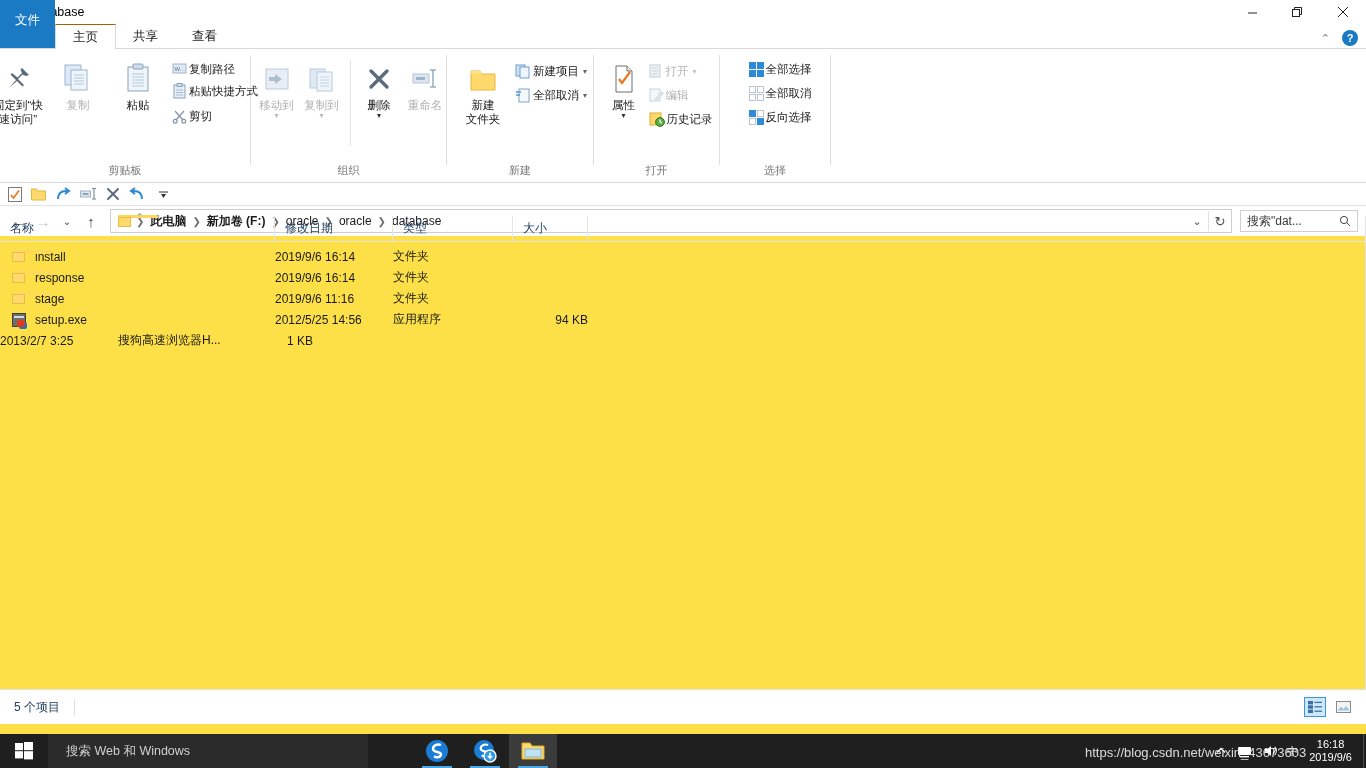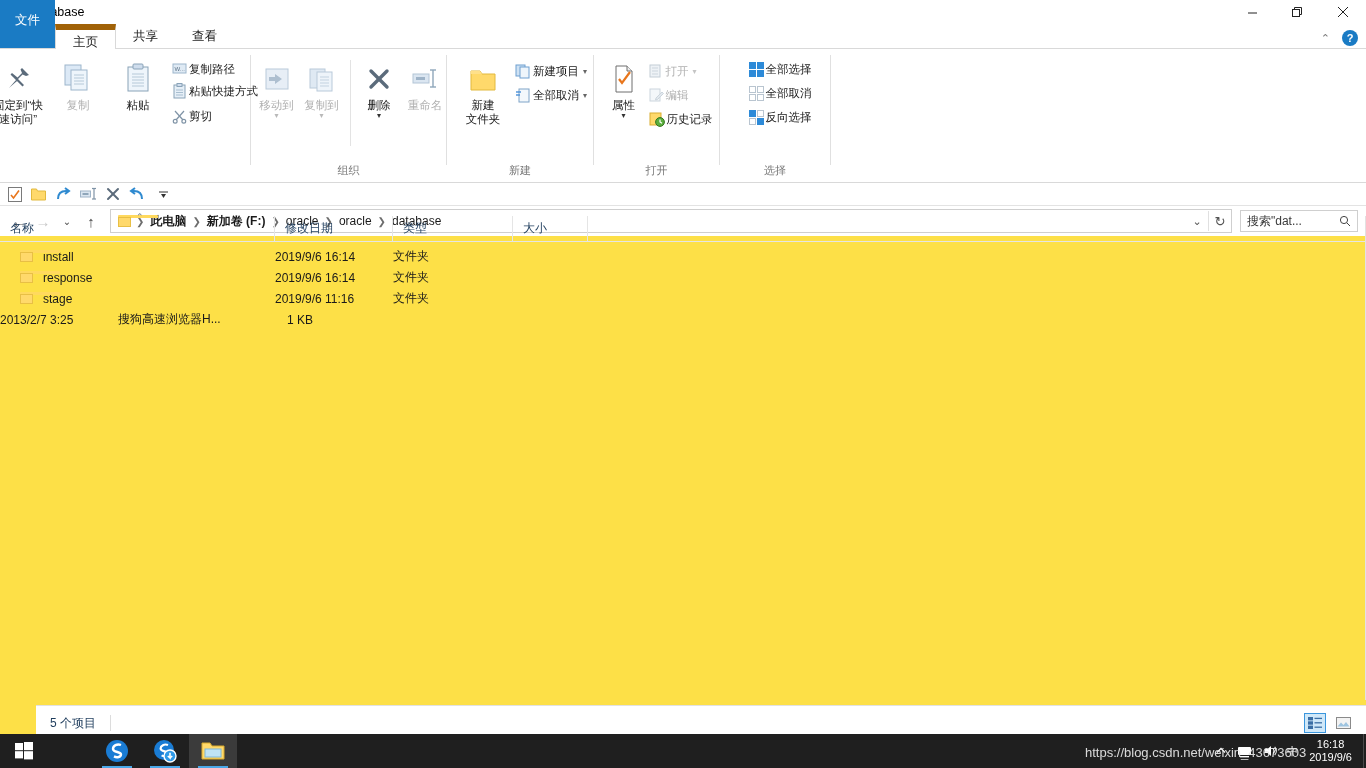"主页" .tab.active { border-top: 6px solid #a16207 -> 1px solid #a16207 }
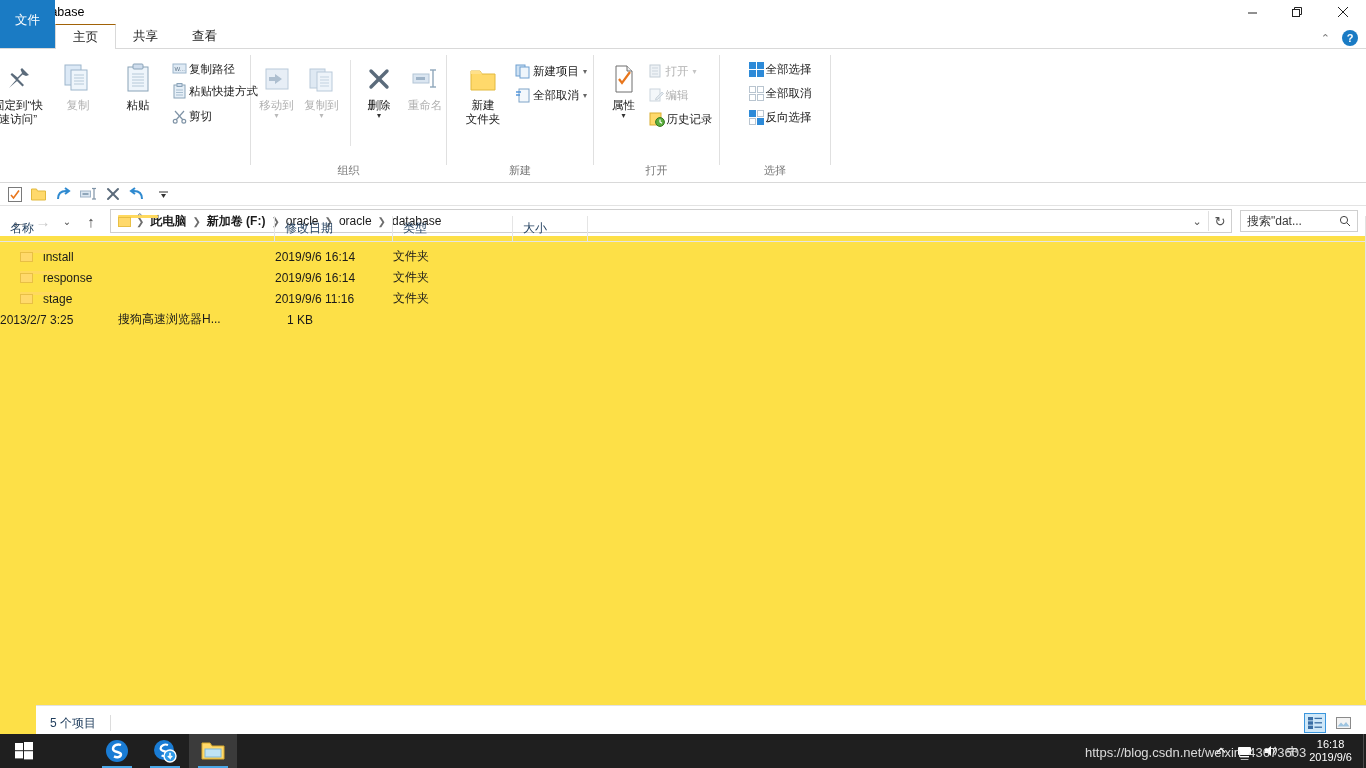"剪贴板" div.glabel { html: none -> <div>剪贴板</div> }
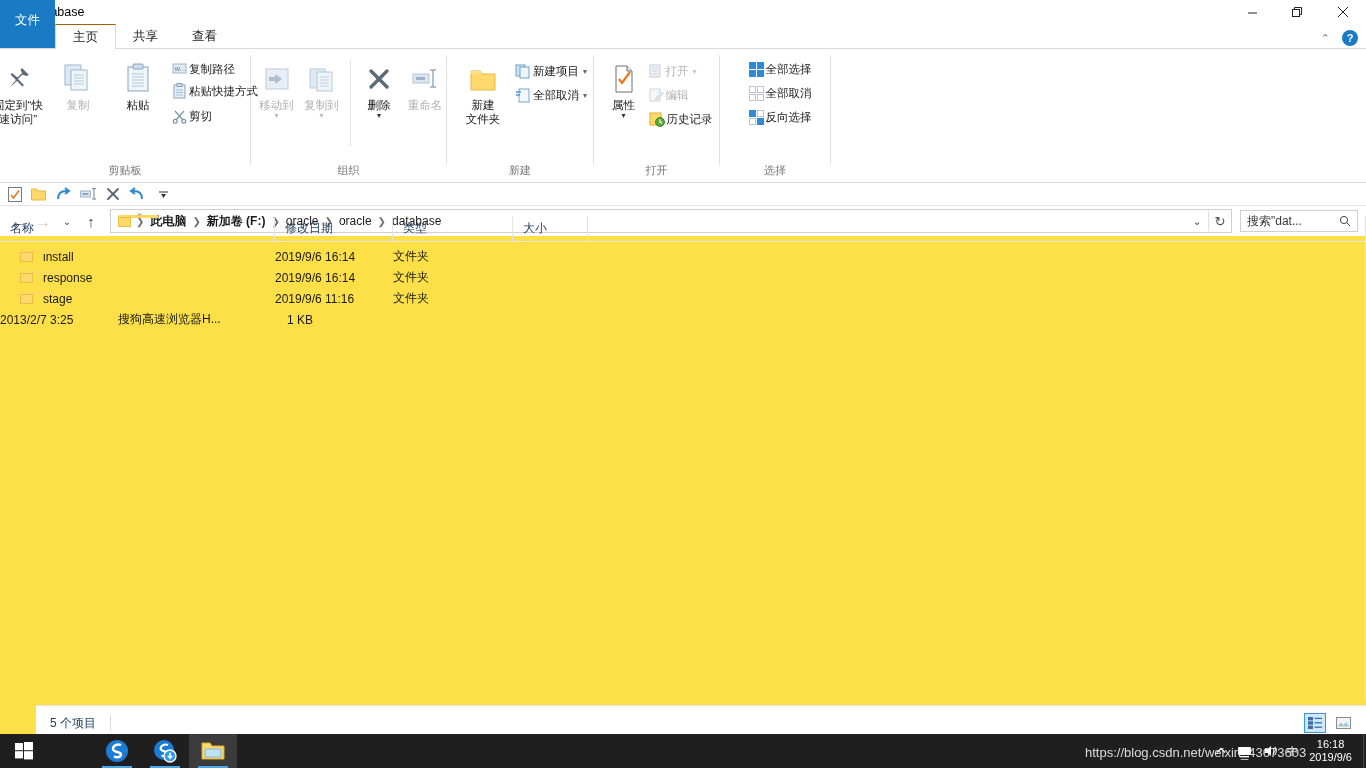"install" .cell-name { padding-left: 20px -> 12px }
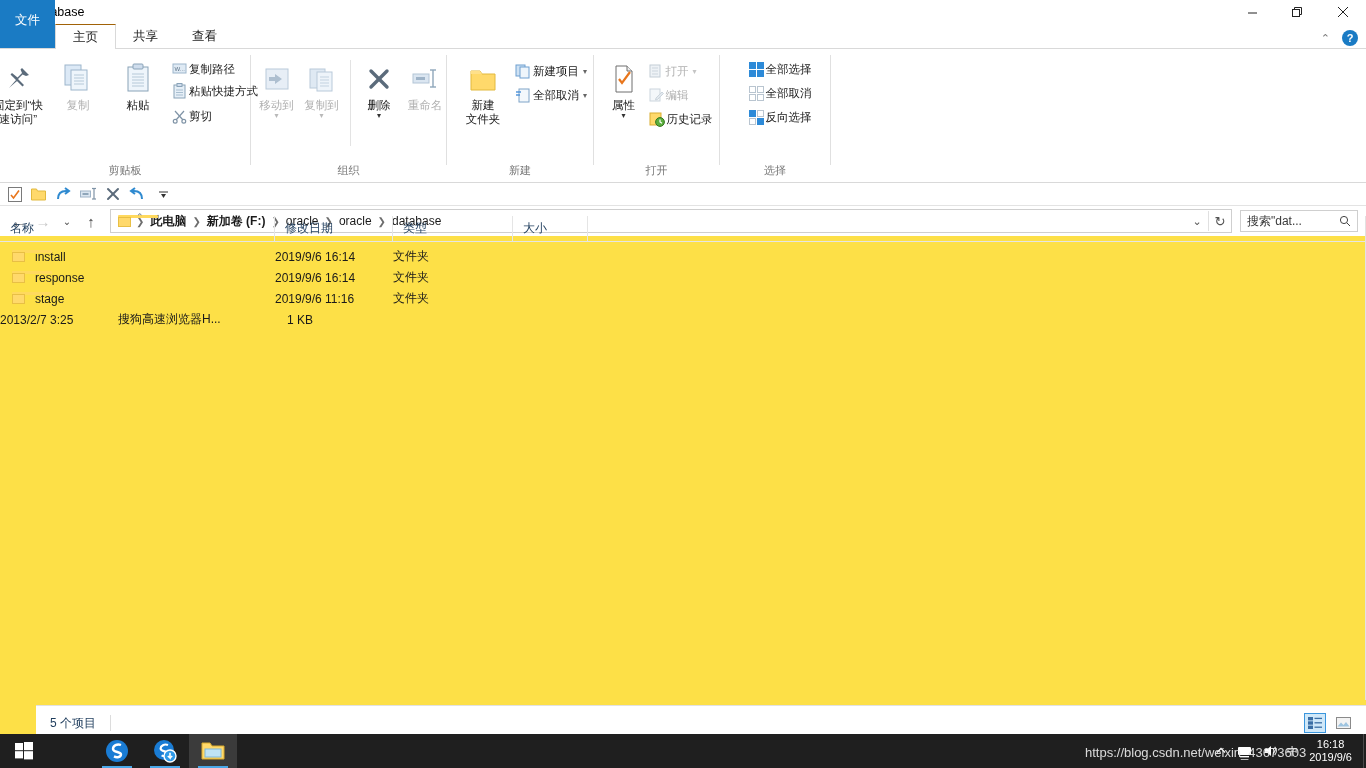"setup.exe" div.row { html: none -> <div> <div> <span></span> <span>setup.exe</span> </div> <div>2012/5/25 14:56</div> <div>应用程序</div> <div>94 KB</div> </div> }
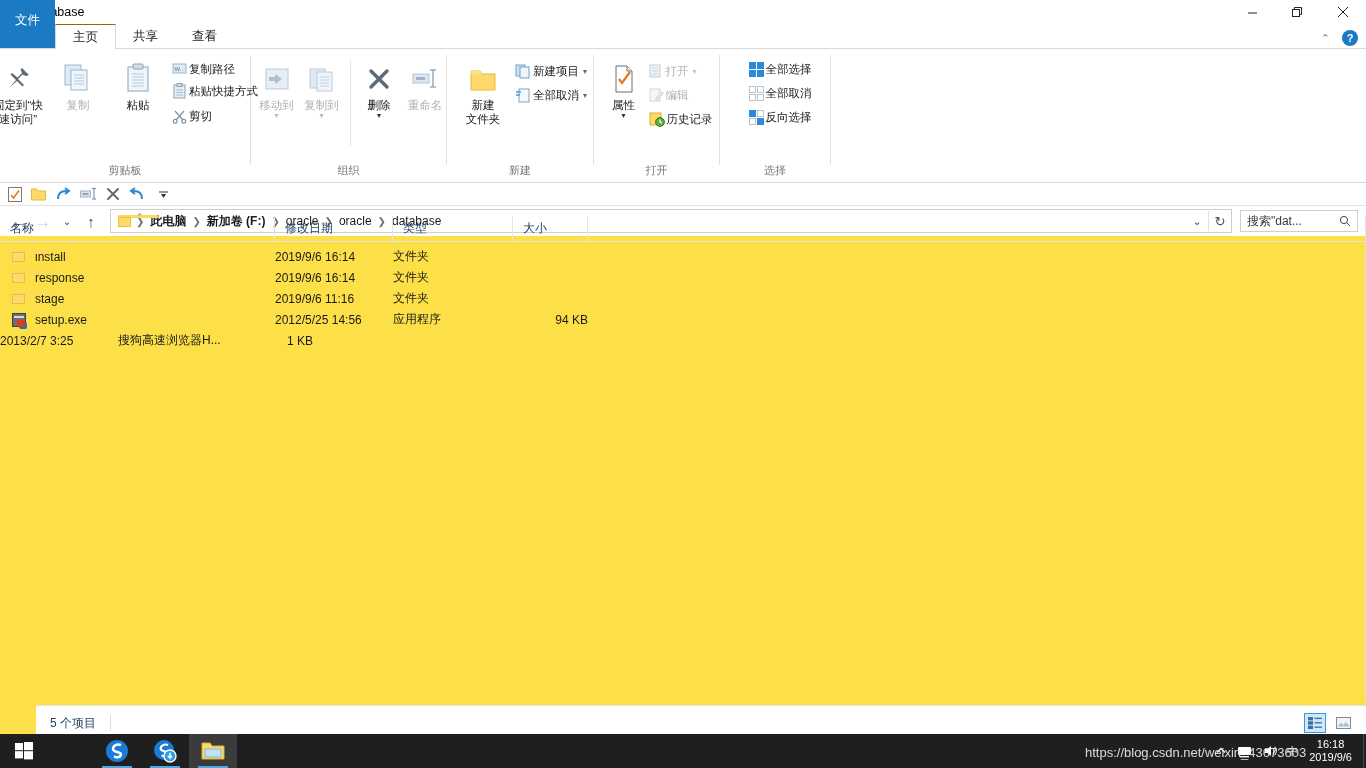"5 个项目" .statusbar { bottom: 28px -> 44px; margin-left: 36px -> none }
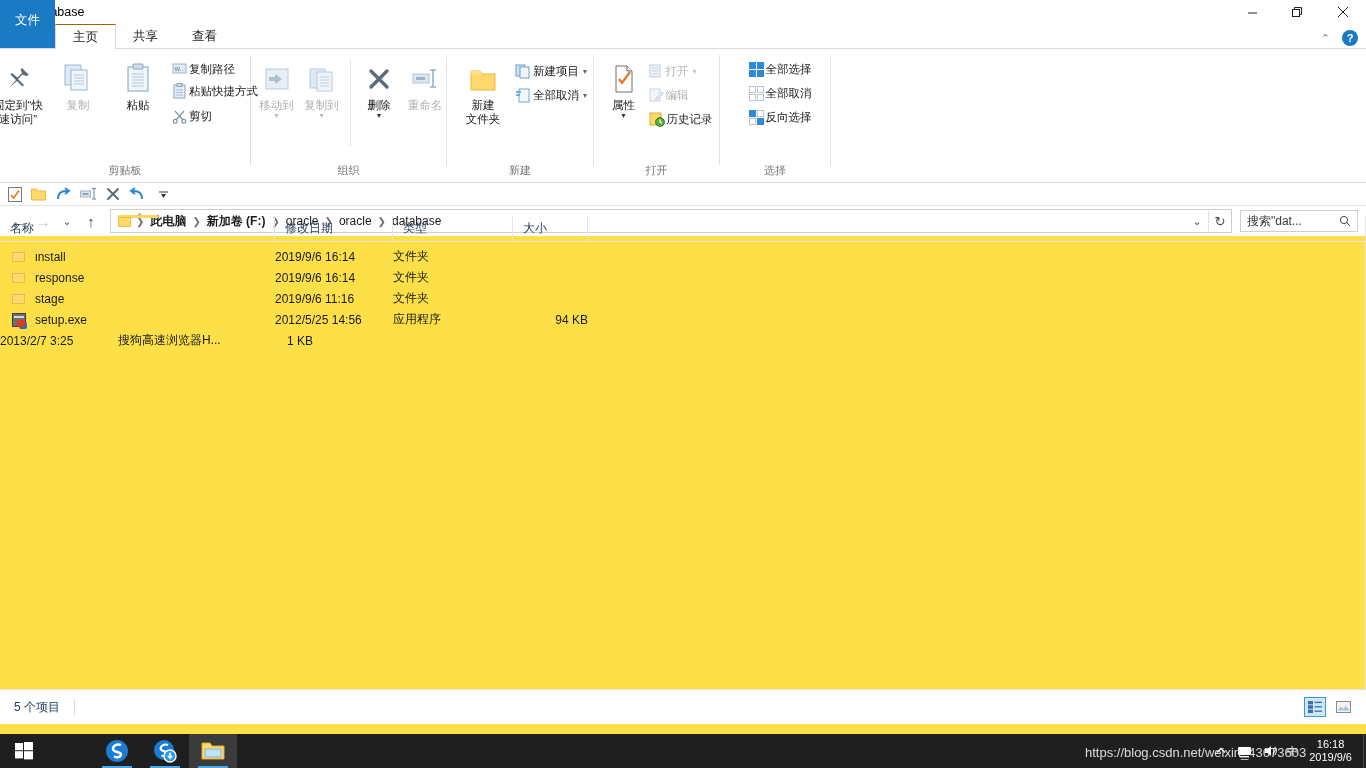"搜索 Web 和 Windows" div.tbsearch { html: none -> <div> <span>搜索 Web 和 Windows</span> </div> }
